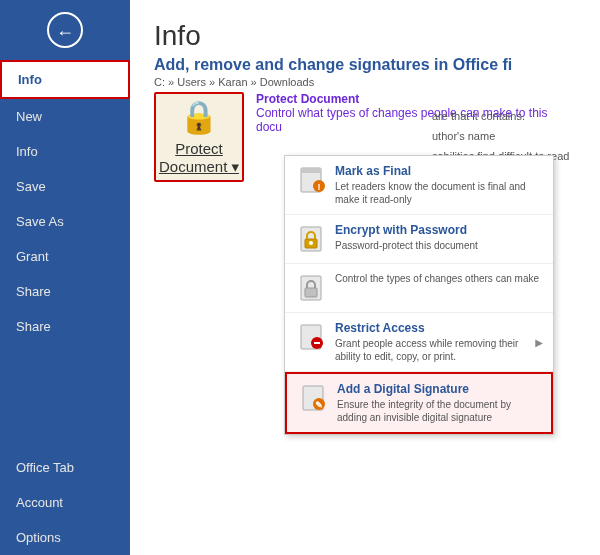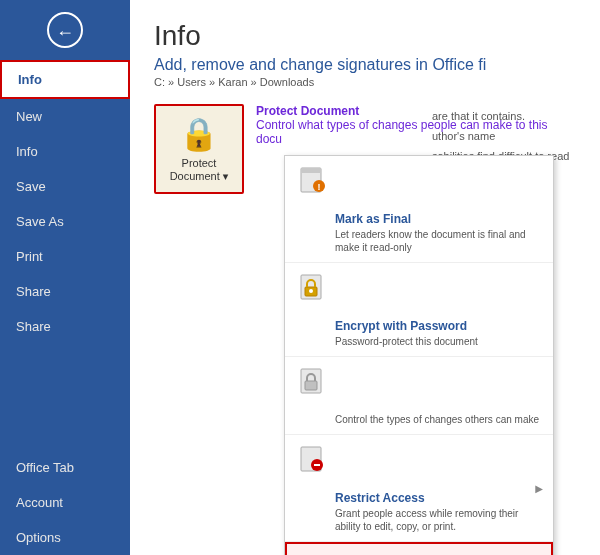"Add, remove and change signatures" .section-title { font-weight: 400 -> 700 }
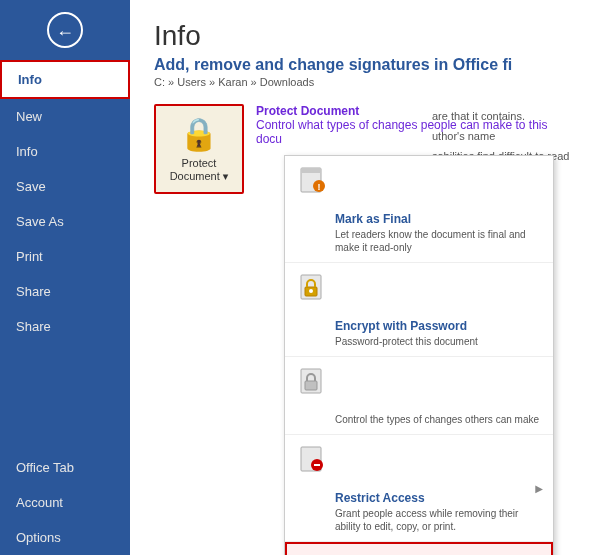"C: » Users » Karan" .breadcrumb { margin-bottom: 16px -> 4px }
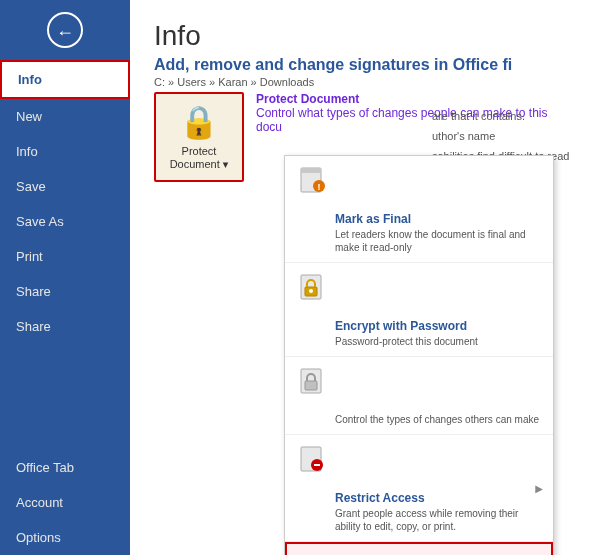"Protect" .protect-btn-label { font-size: 11px -> 15px; text-decoration: none -> underline }
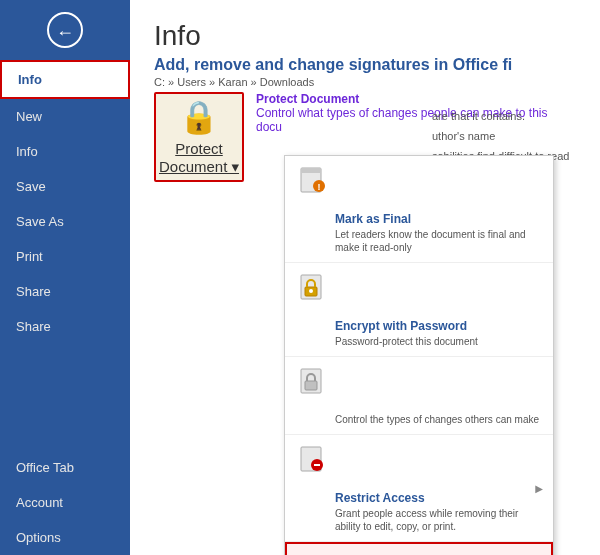"Mark as Final" .menu-text-block { margin-top: 48px -> none }
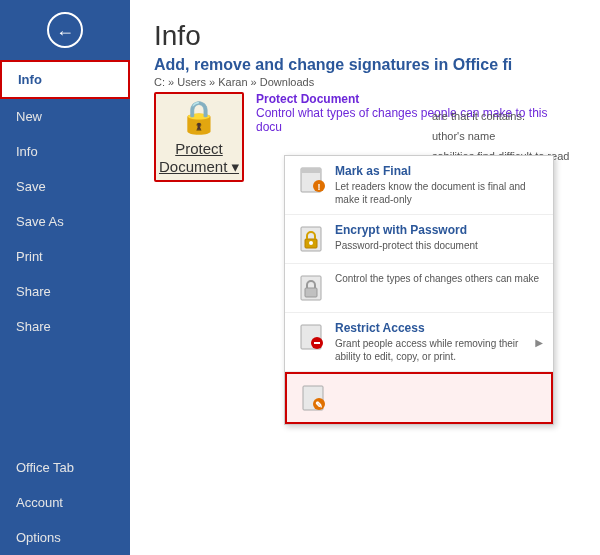"Print" span { text: Print -> Grant }
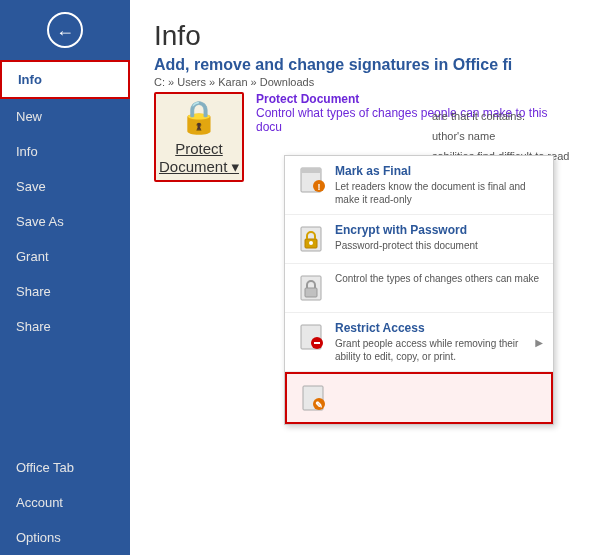"Add a Digital Signature" div.menu-text-block { html: none -> <div> <div>Add a Digital Signature</div> <div>Ensure the integrity of the document by adding an invisible digital signature</div> </div> }
